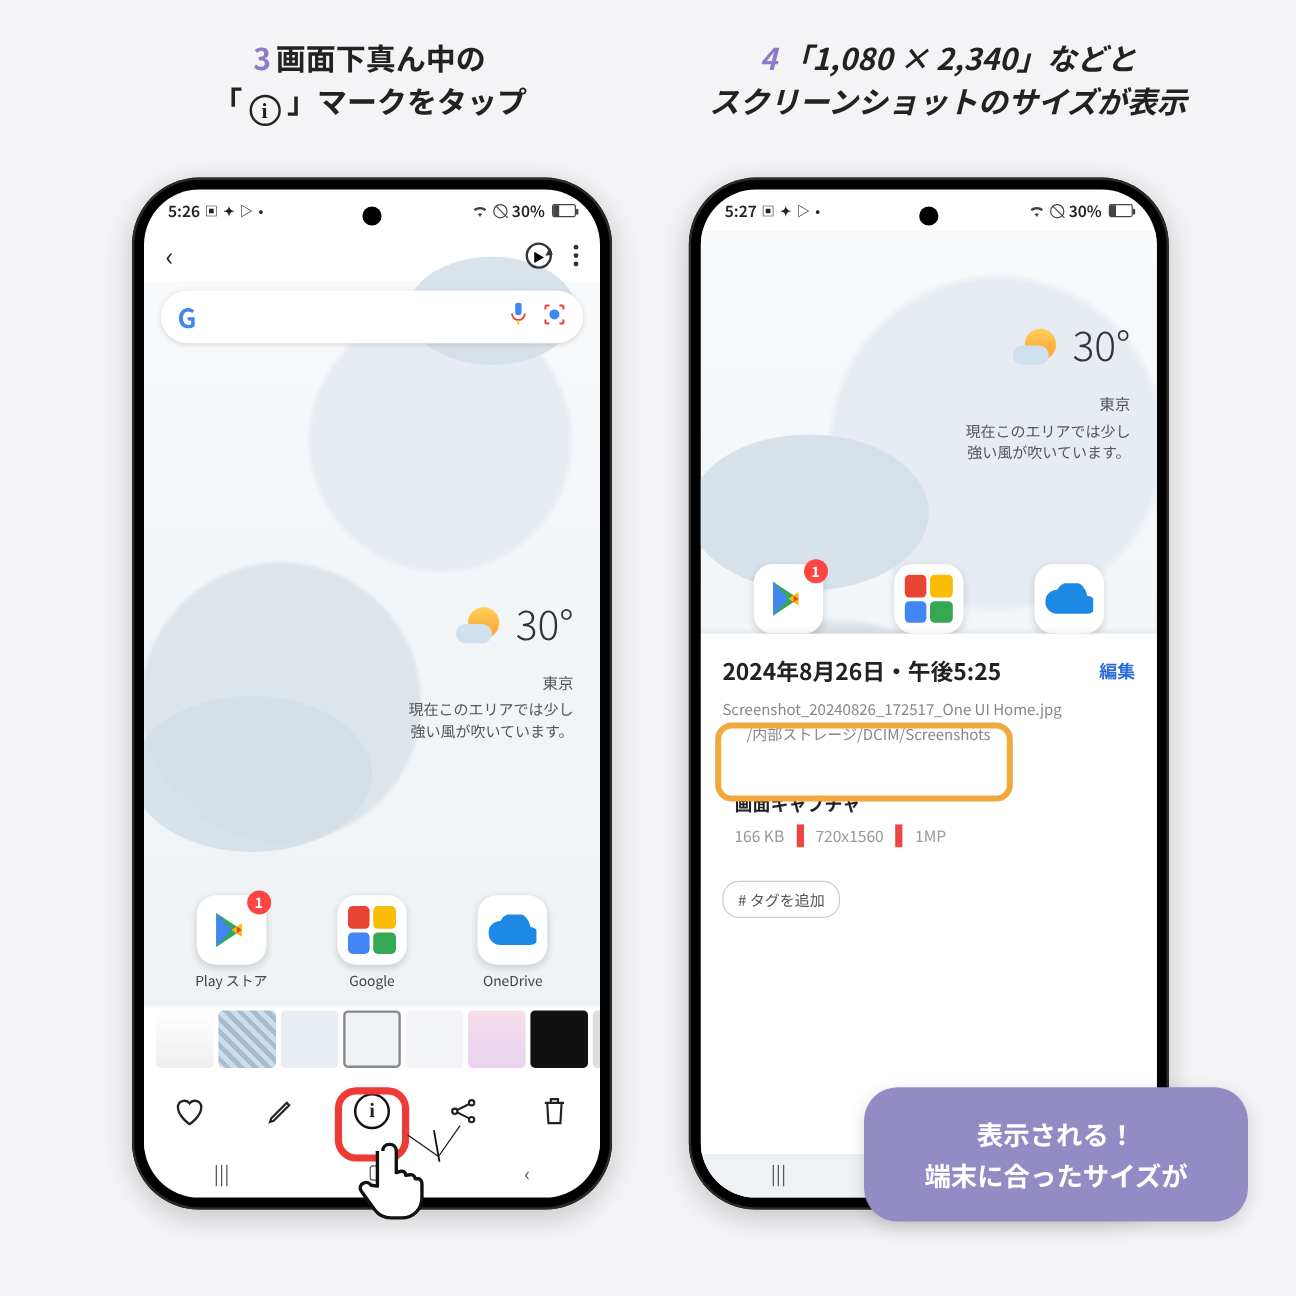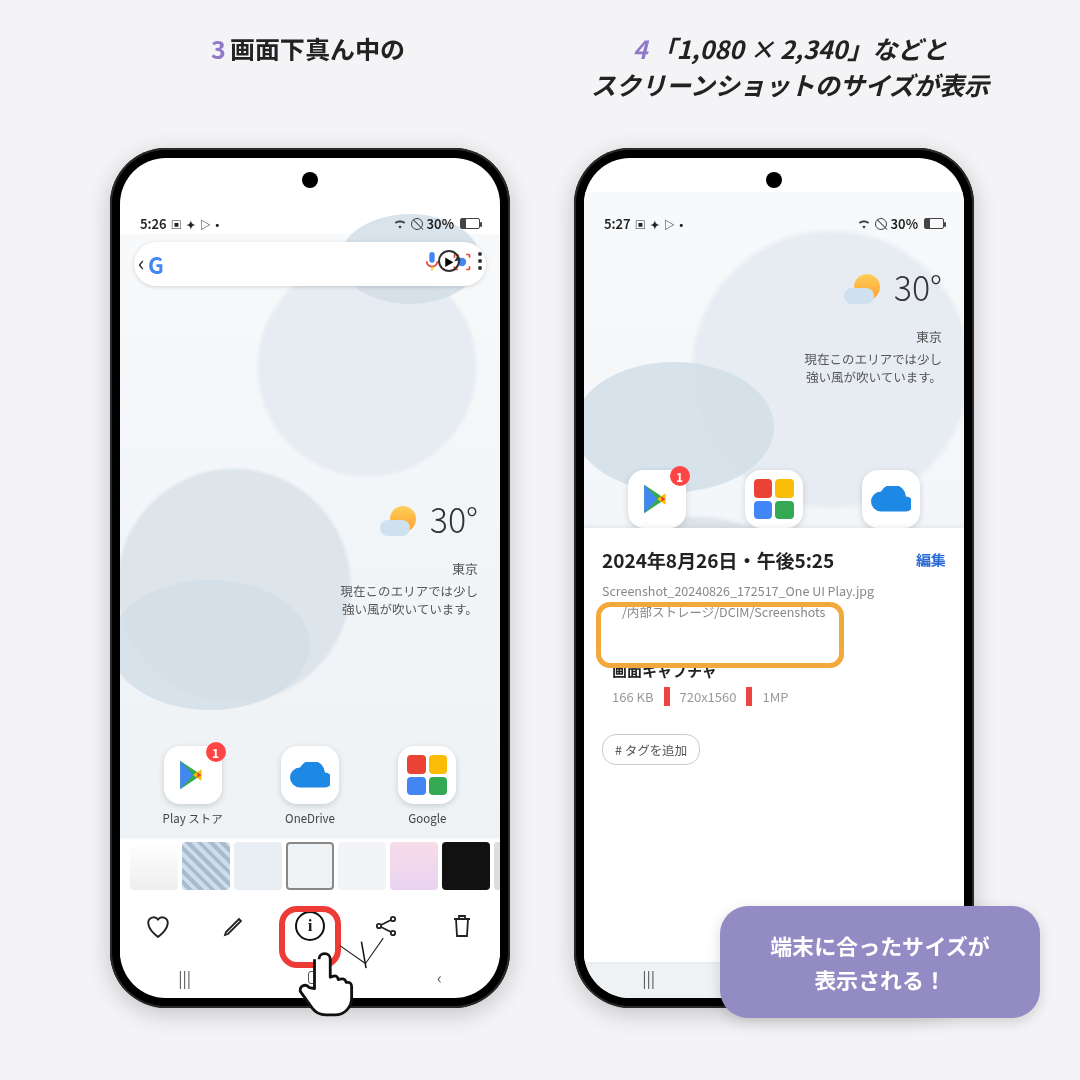"「 i 」マークをタップ" div { html: none -> <div> <span>「</span> <span>i</span> <span>」マークをタップ</span> </div> }
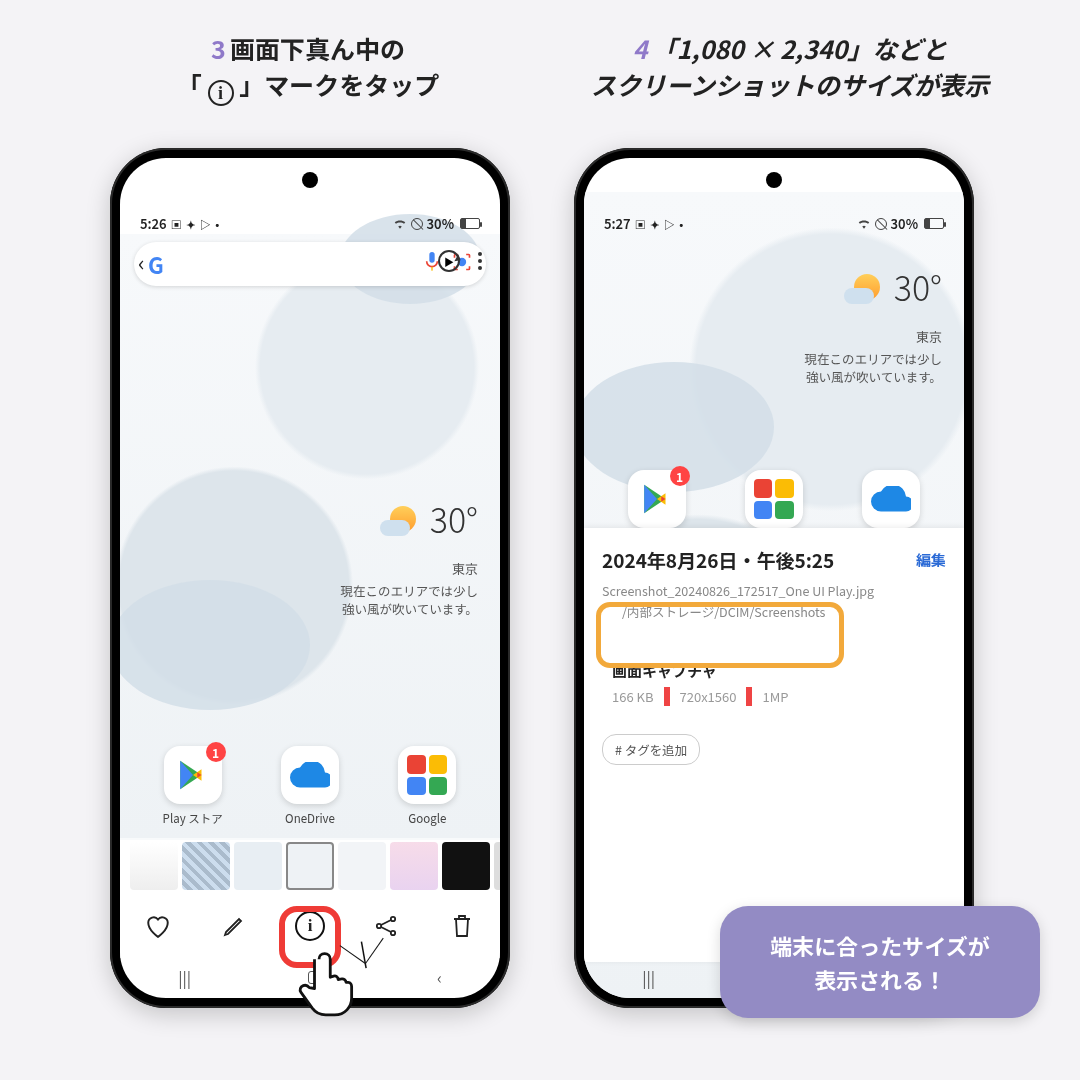"5:26" .status .l, .status .r { margin-top: 48px -> none }
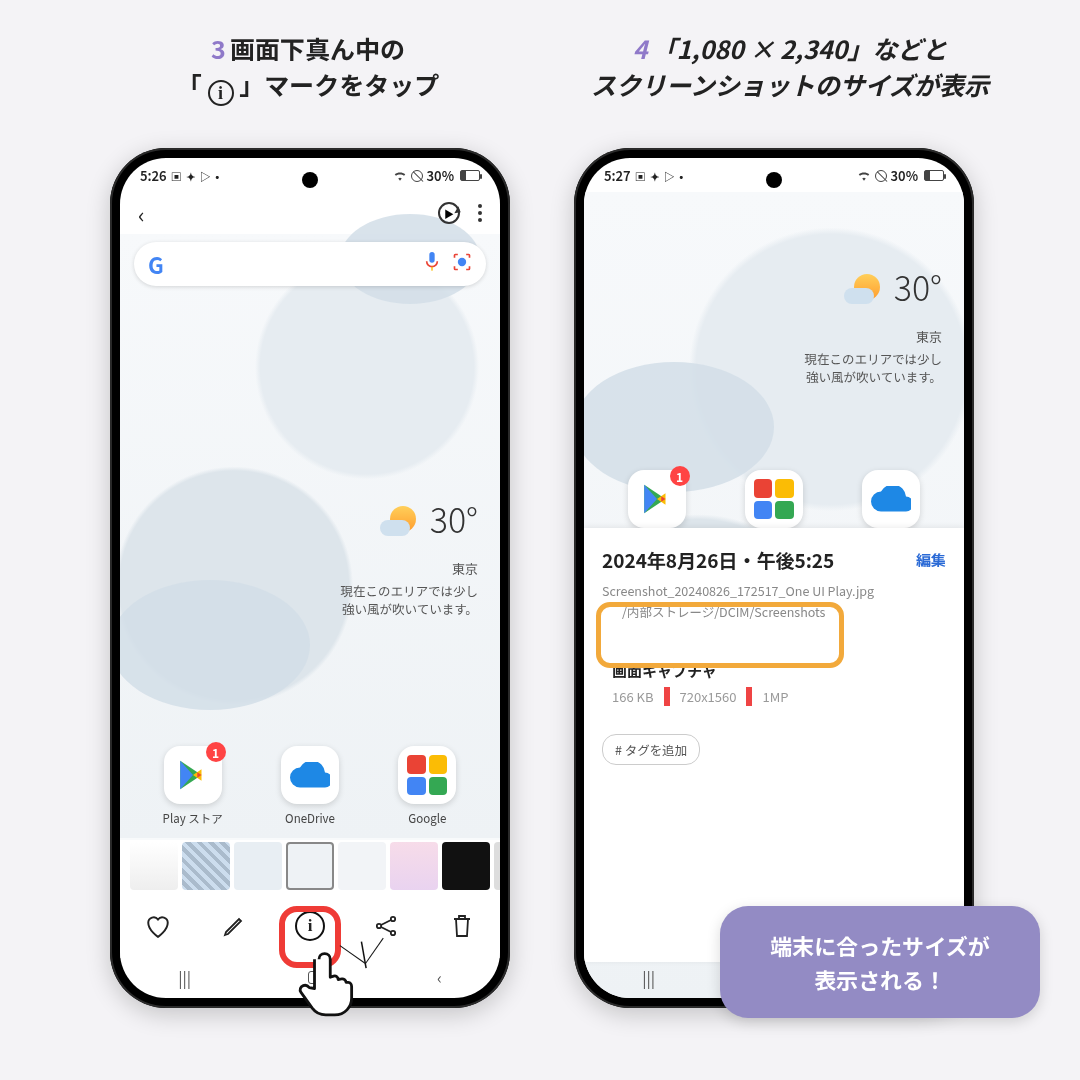"Screenshot_20240826_172517_One UI" div.fn { text: Play.jpg -> Home.jpg }
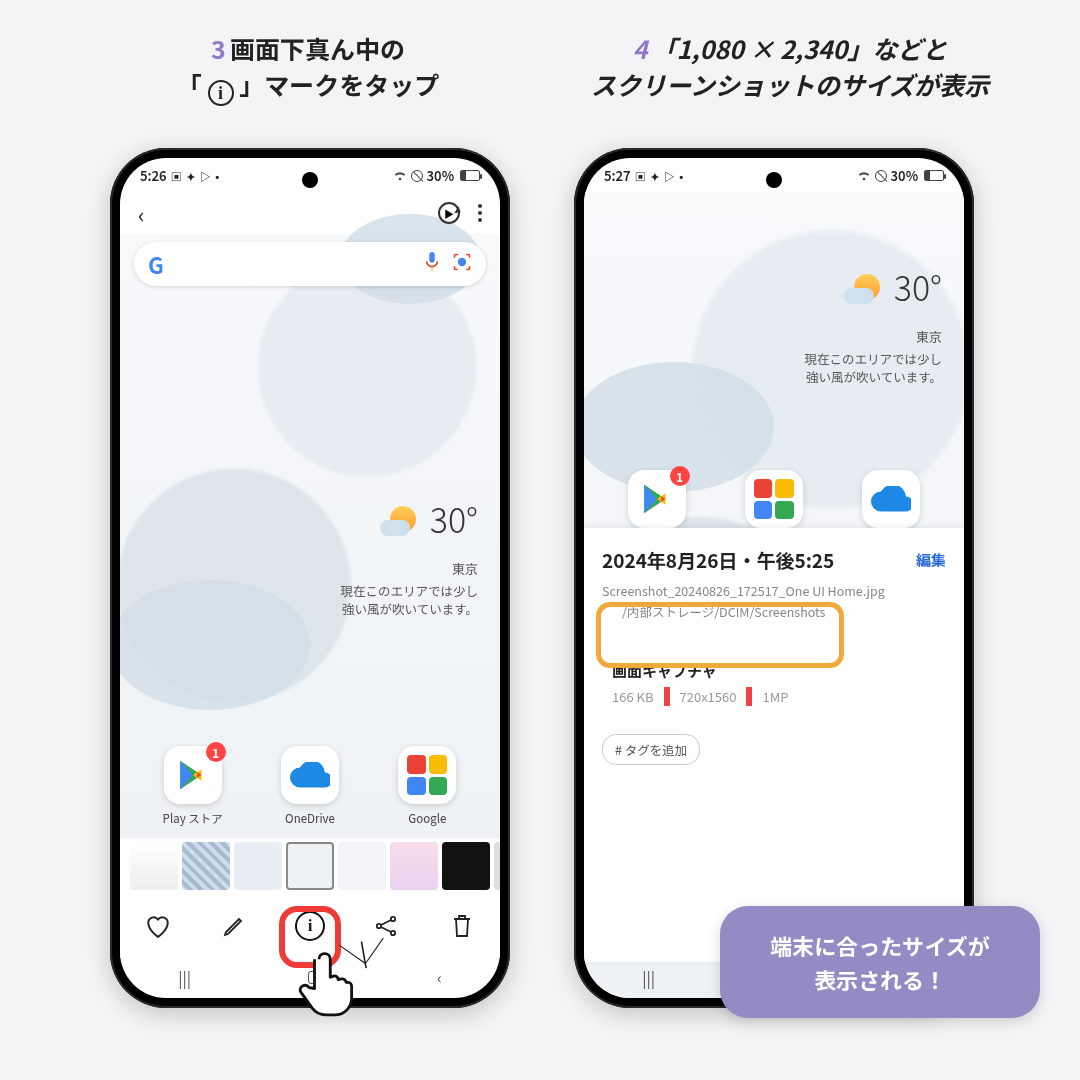"OneDrive" div.app { order: before "Google" -> after "Google" }
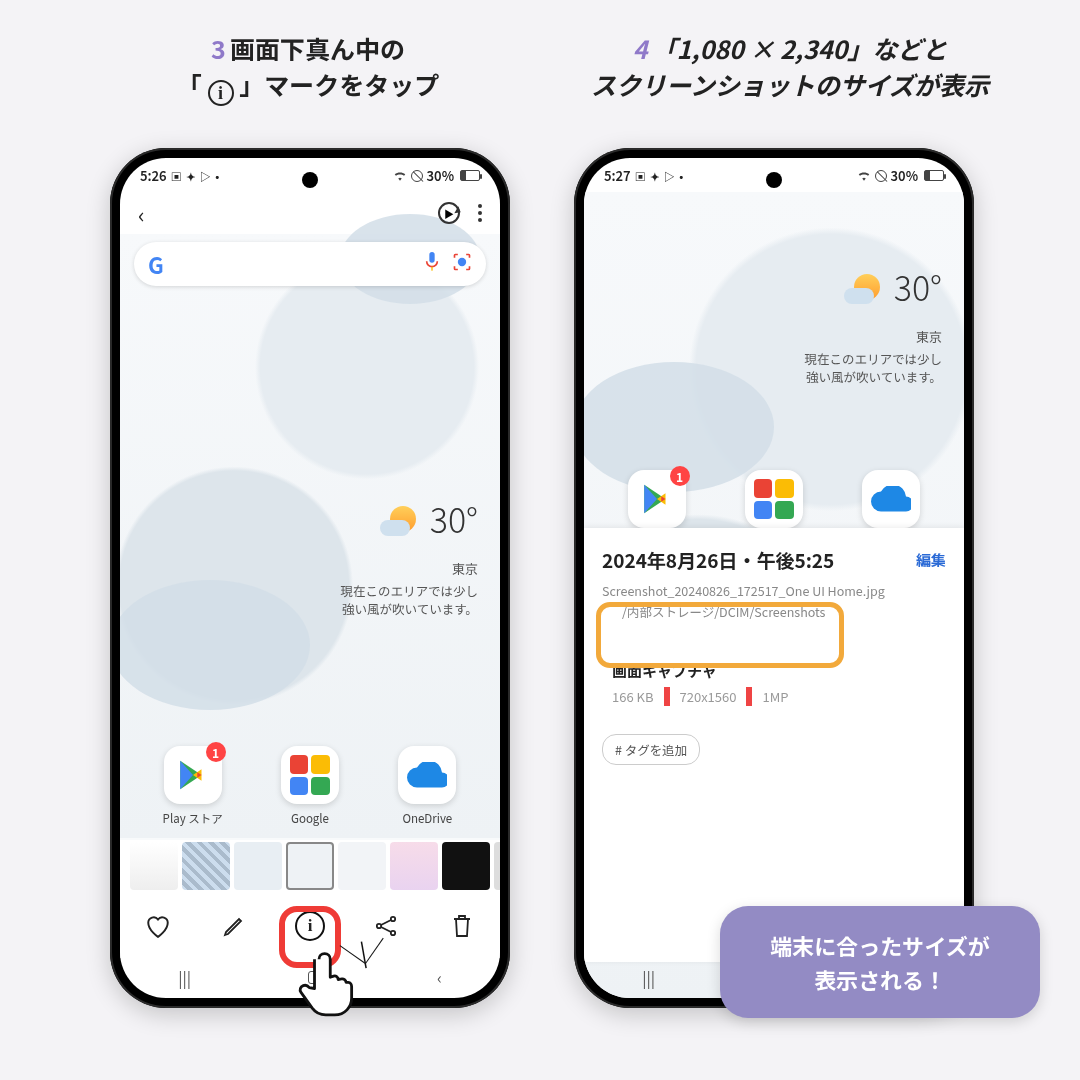"端末に合ったサイズが" div { order: before "表示される！" -> after "表示される！" }
